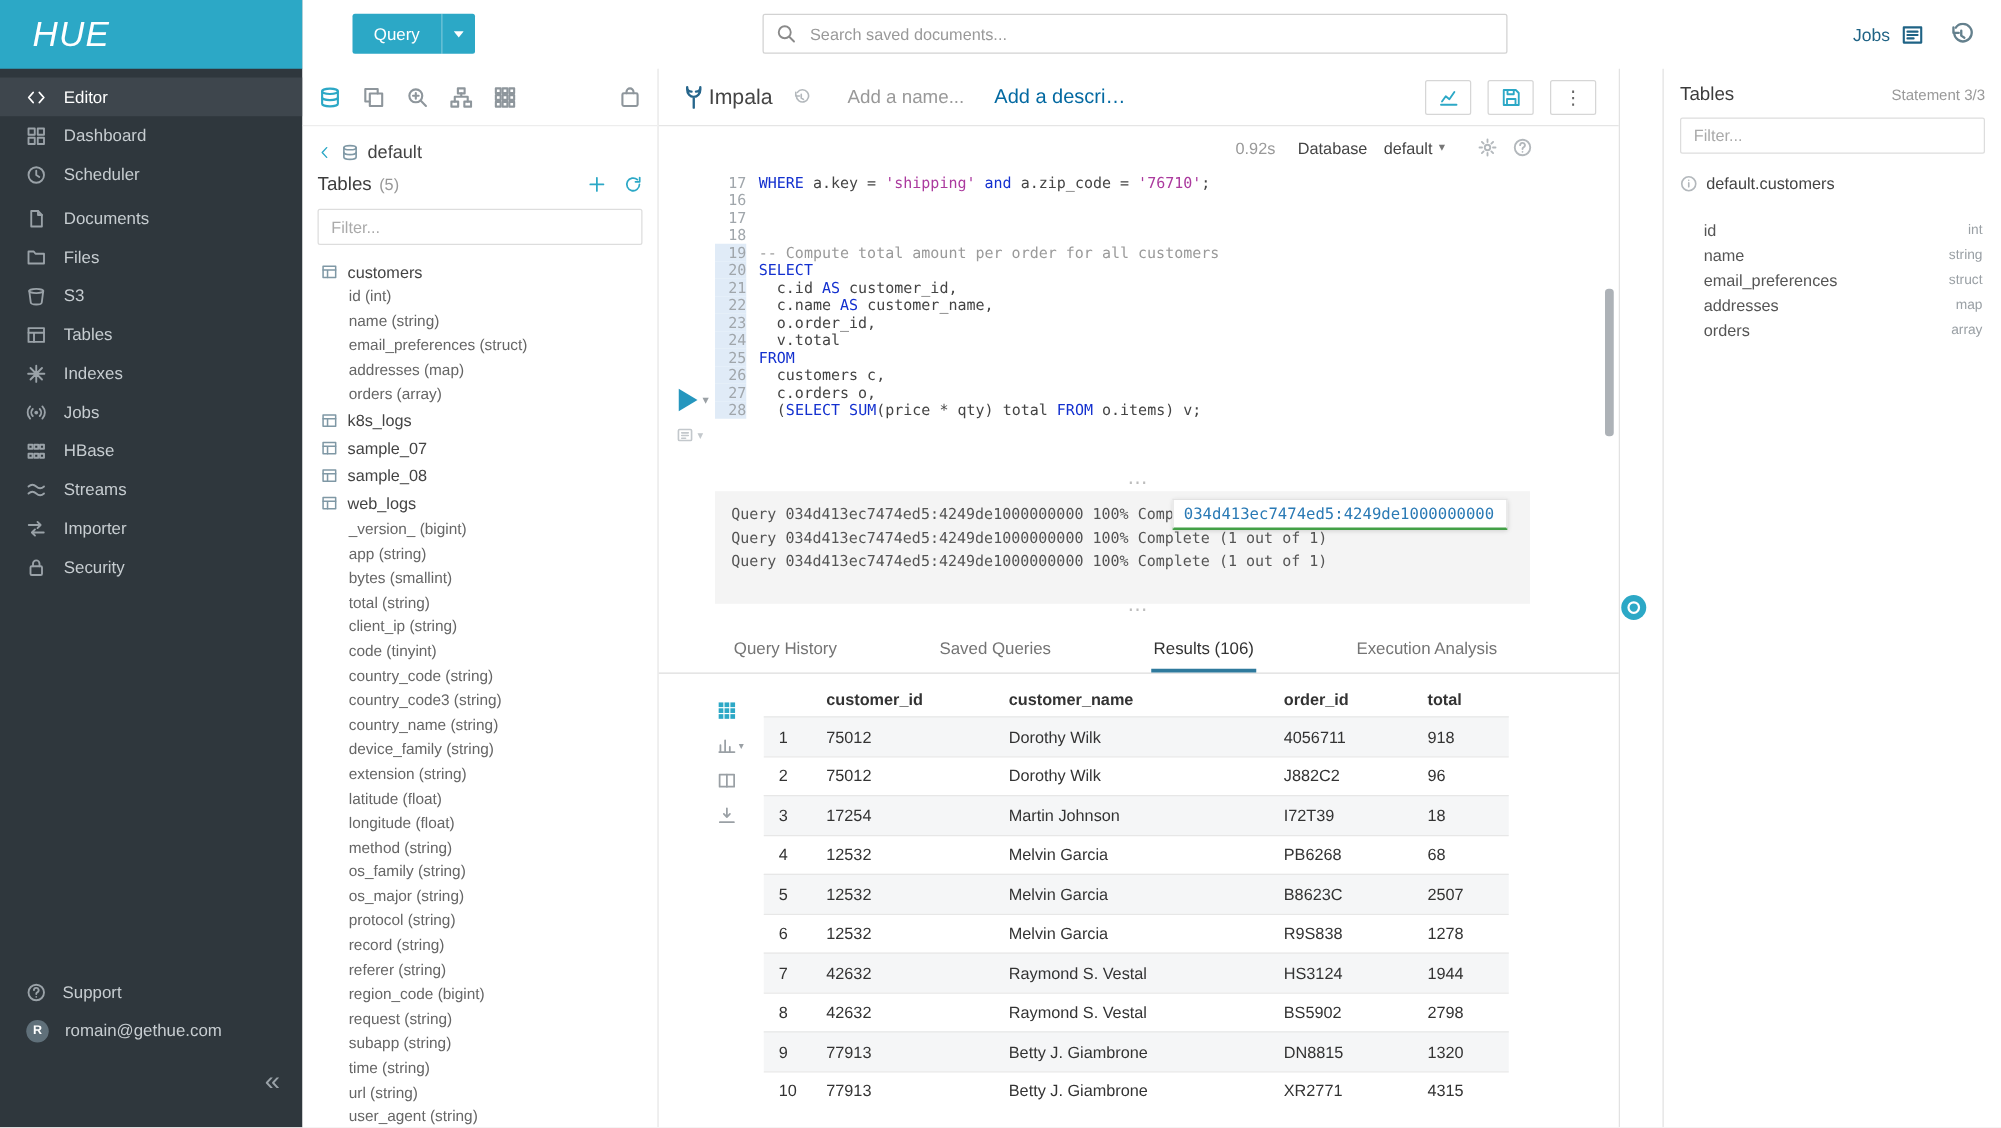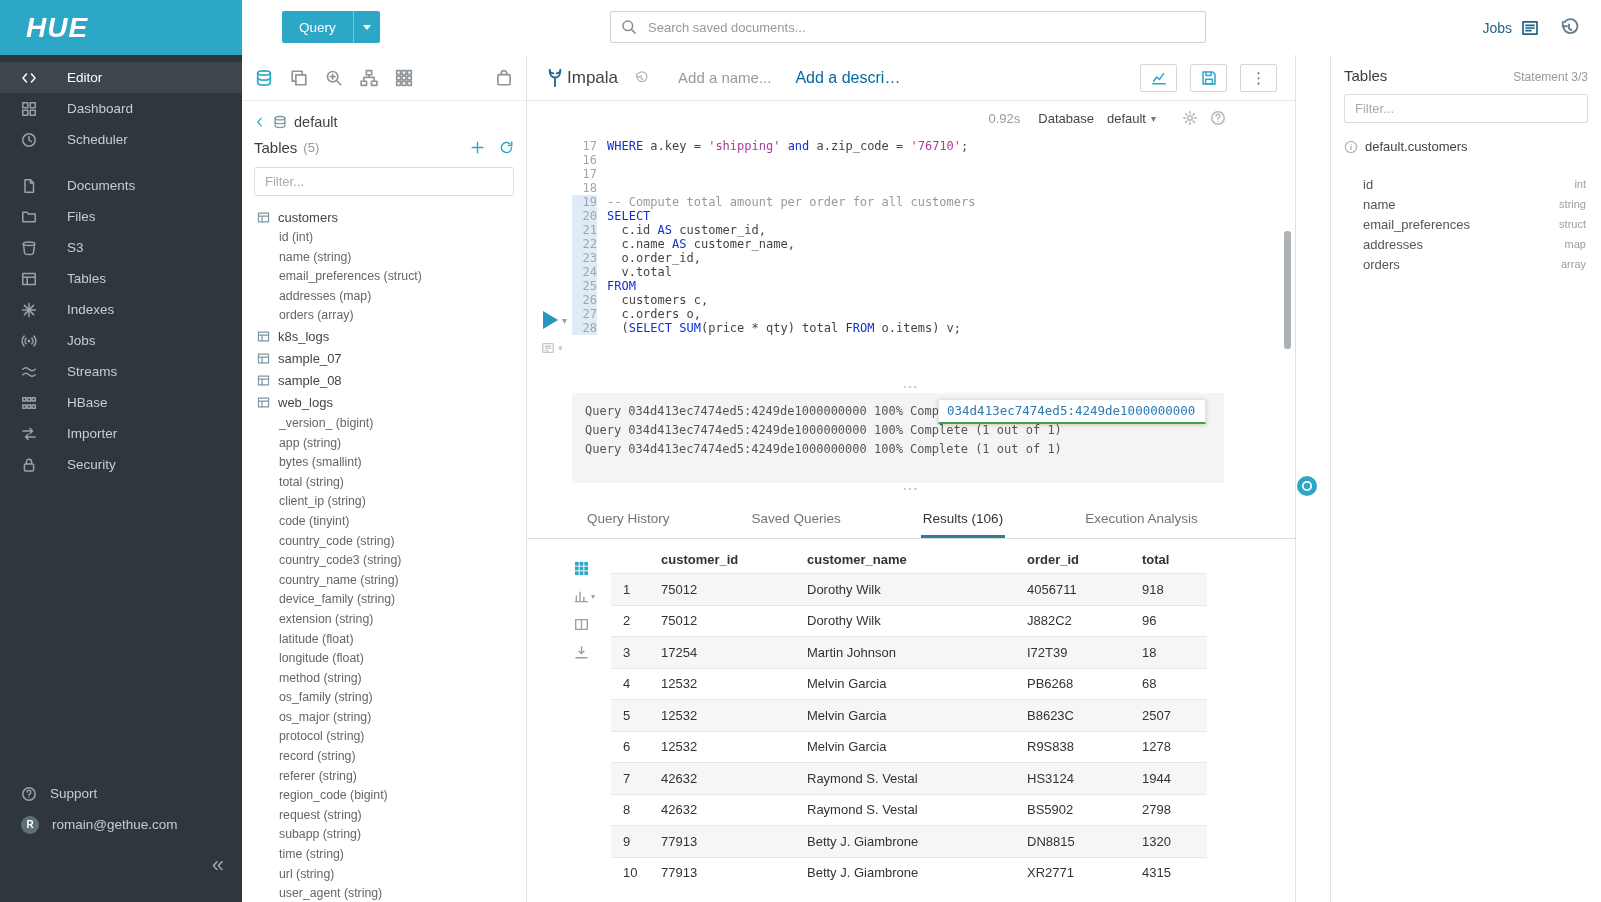"HUE" .logo-text { font-weight: bold -> normal }
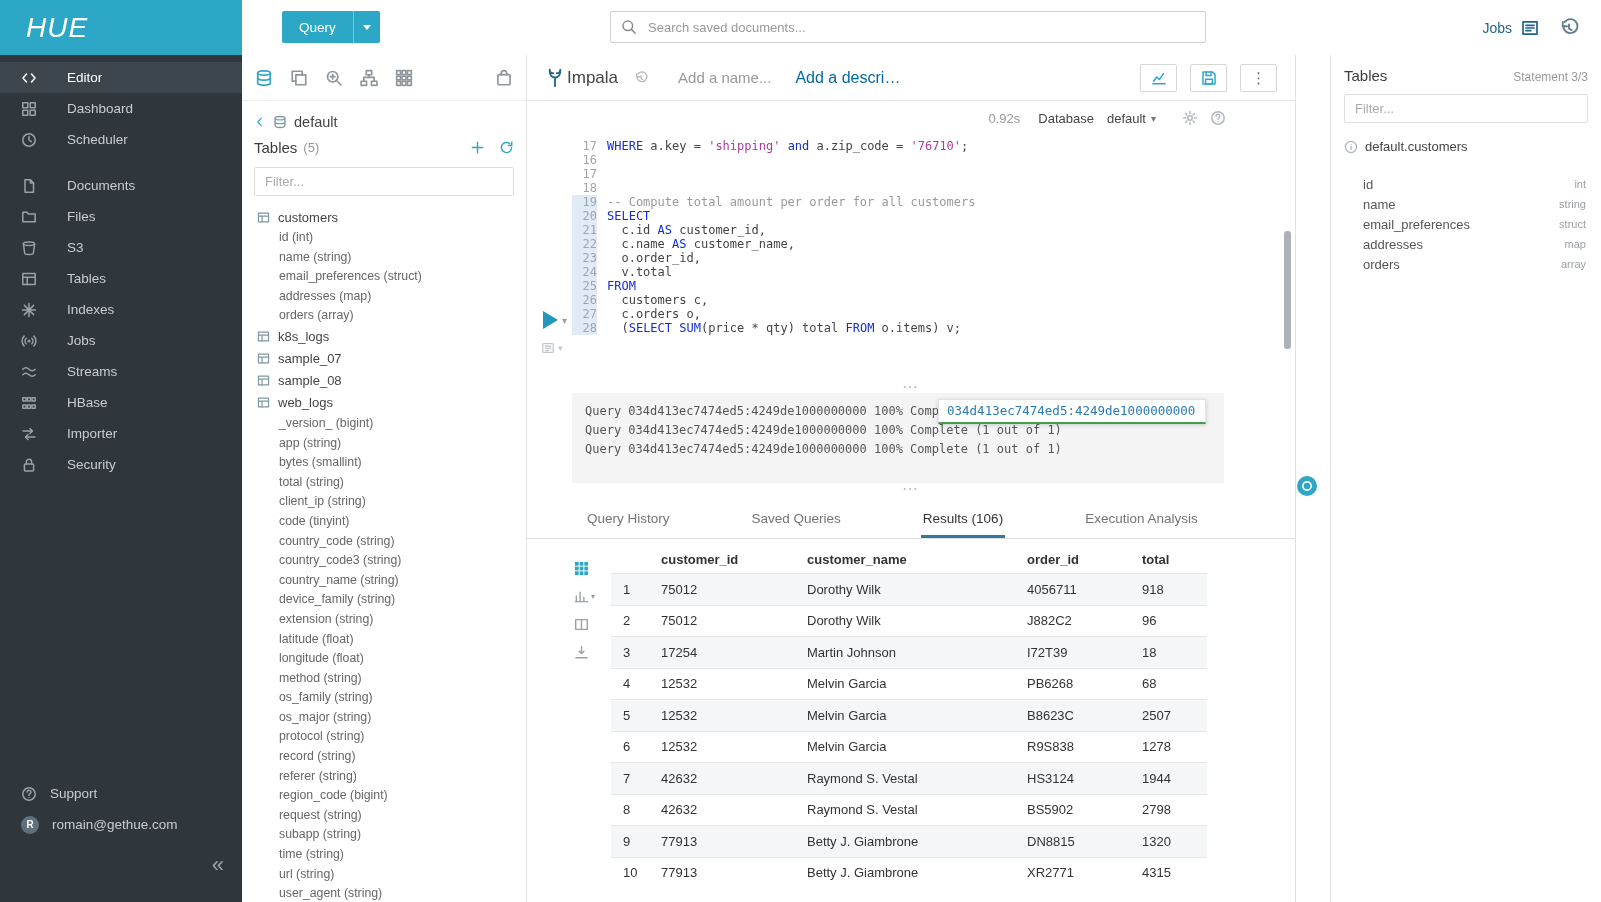"Editor" .nav-item { gap: 30px -> 14px }
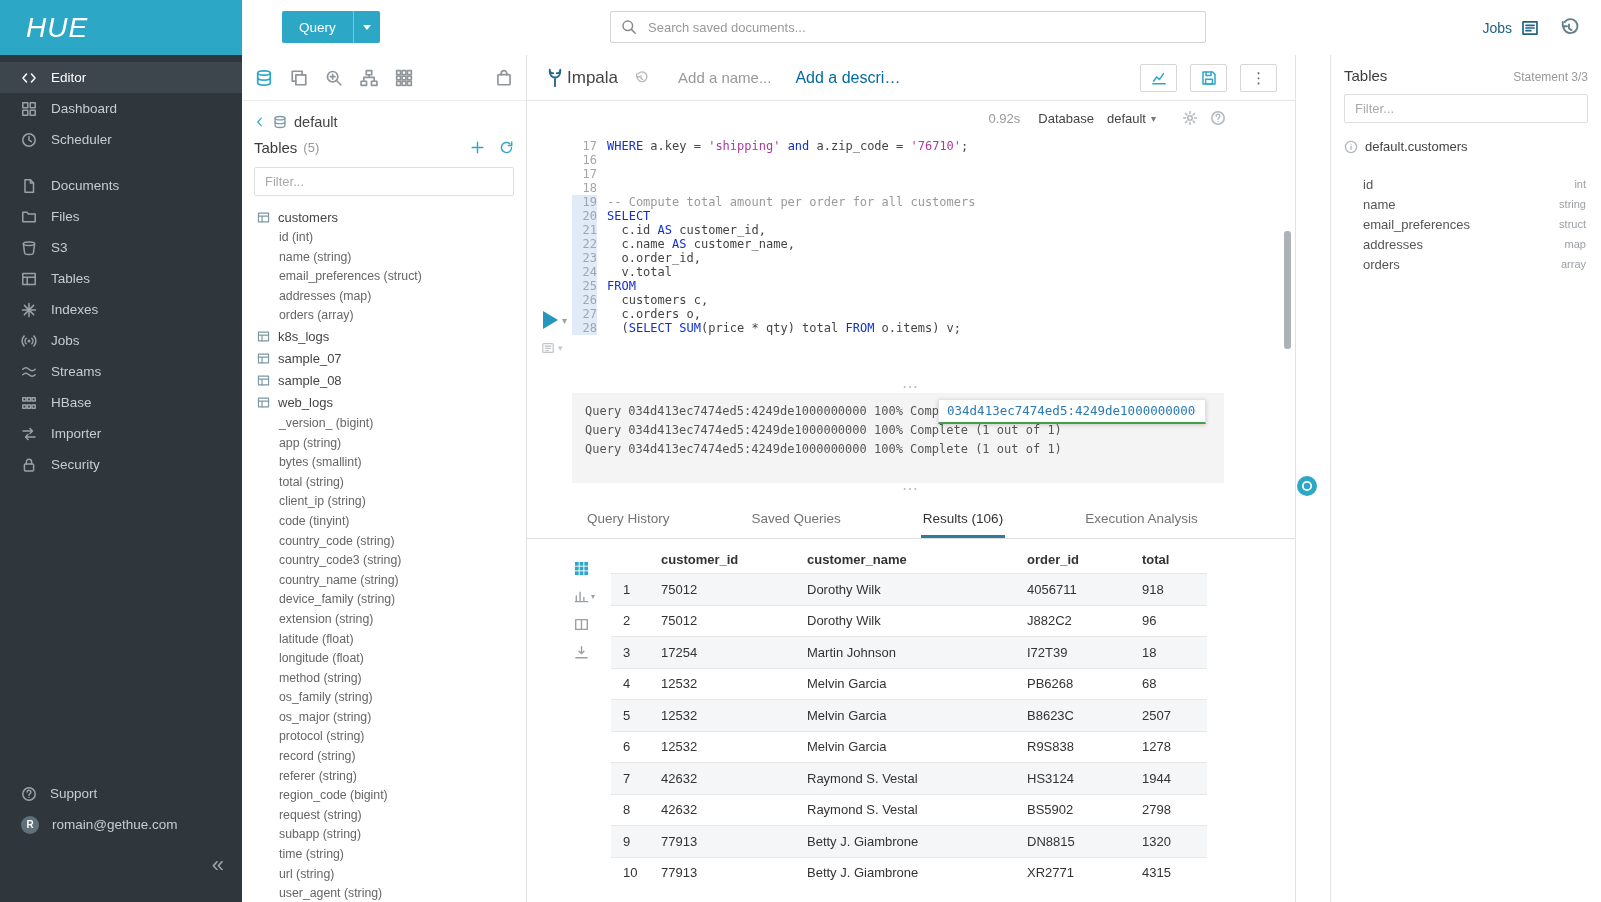"Documents" .nav-item.gap { margin-top: 15px -> 4px }
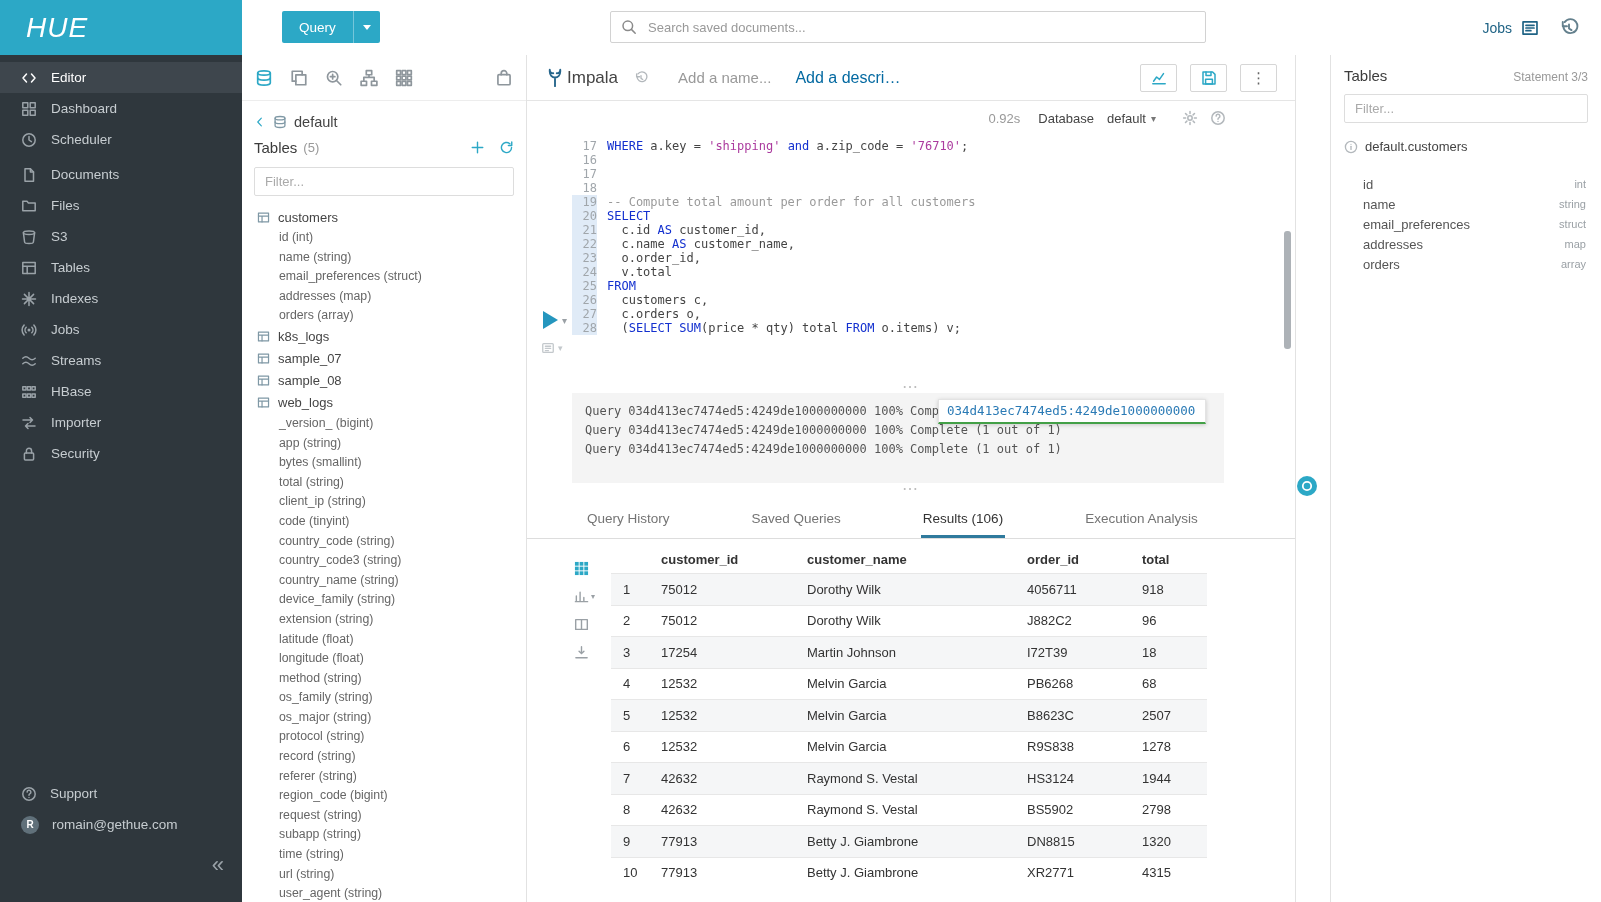"Streams" div.nav-item { order: before "HBase" -> after "HBase" }
